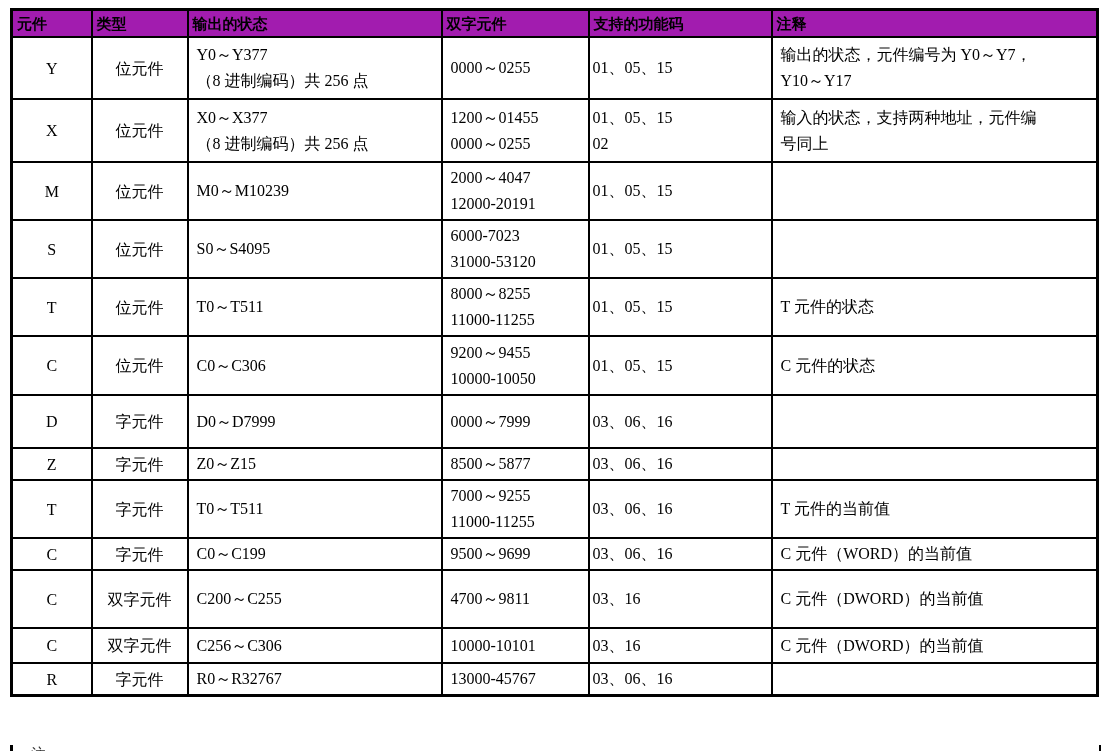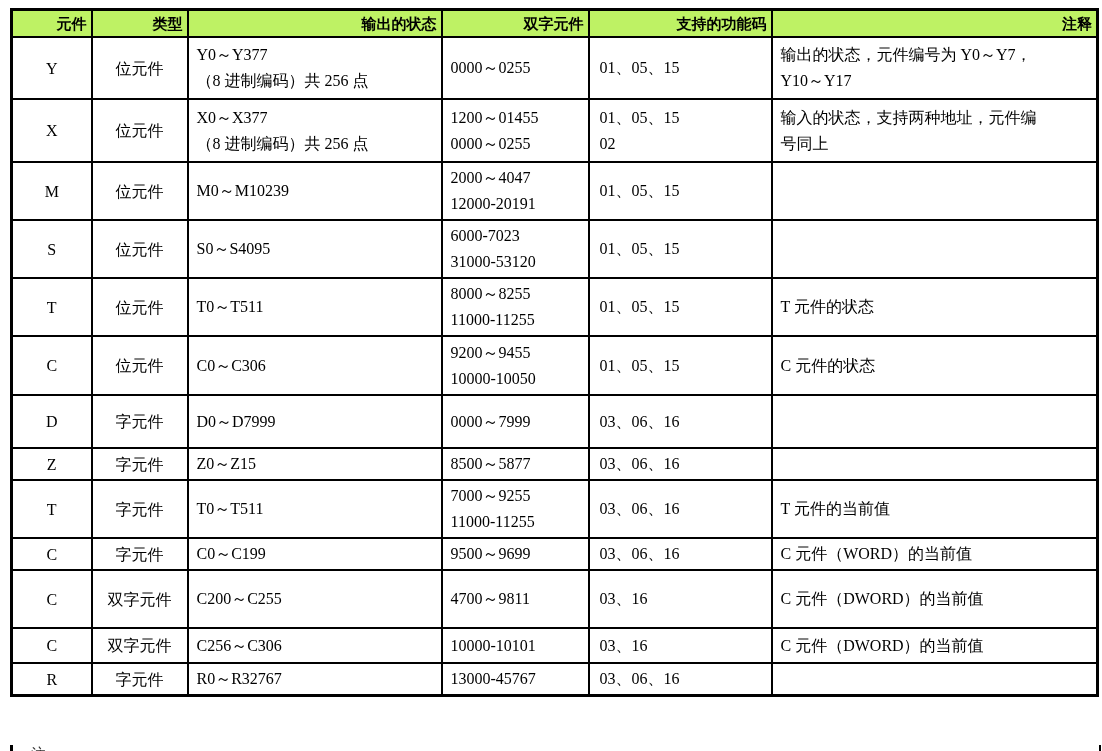"元件" .device-table thead th { background: #bef264 -> #a21caf; text-align: right -> left }
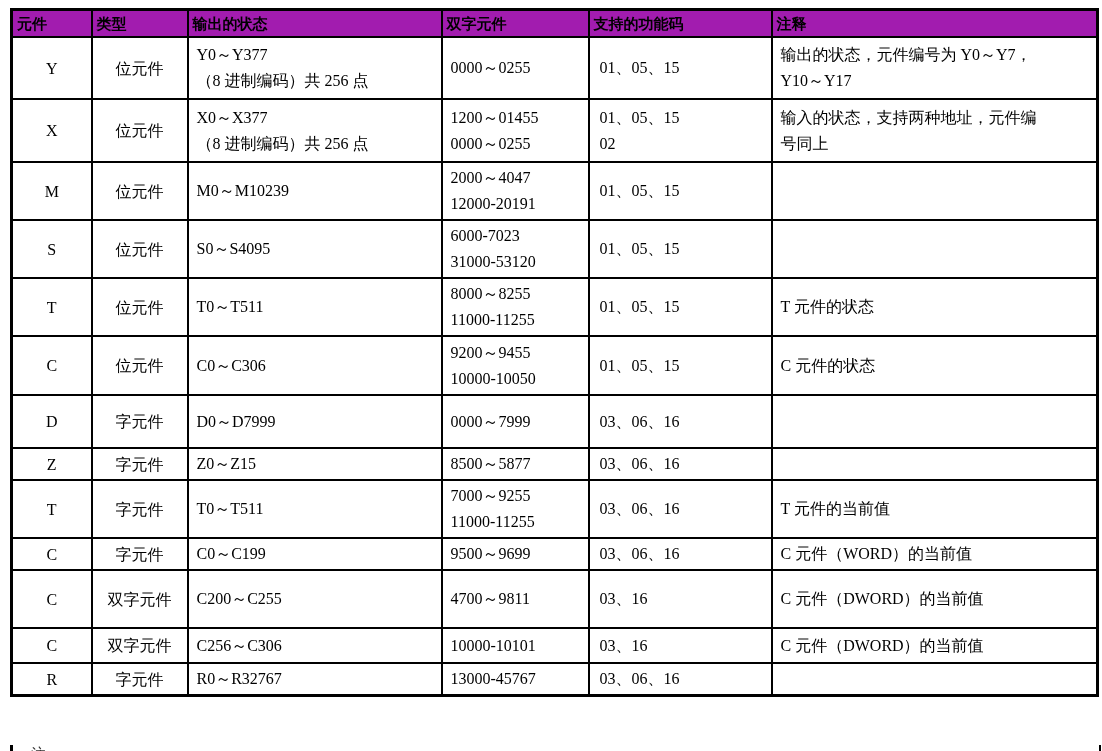"01、05、15" td.c-codes { padding-left: 10px -> 3px }
